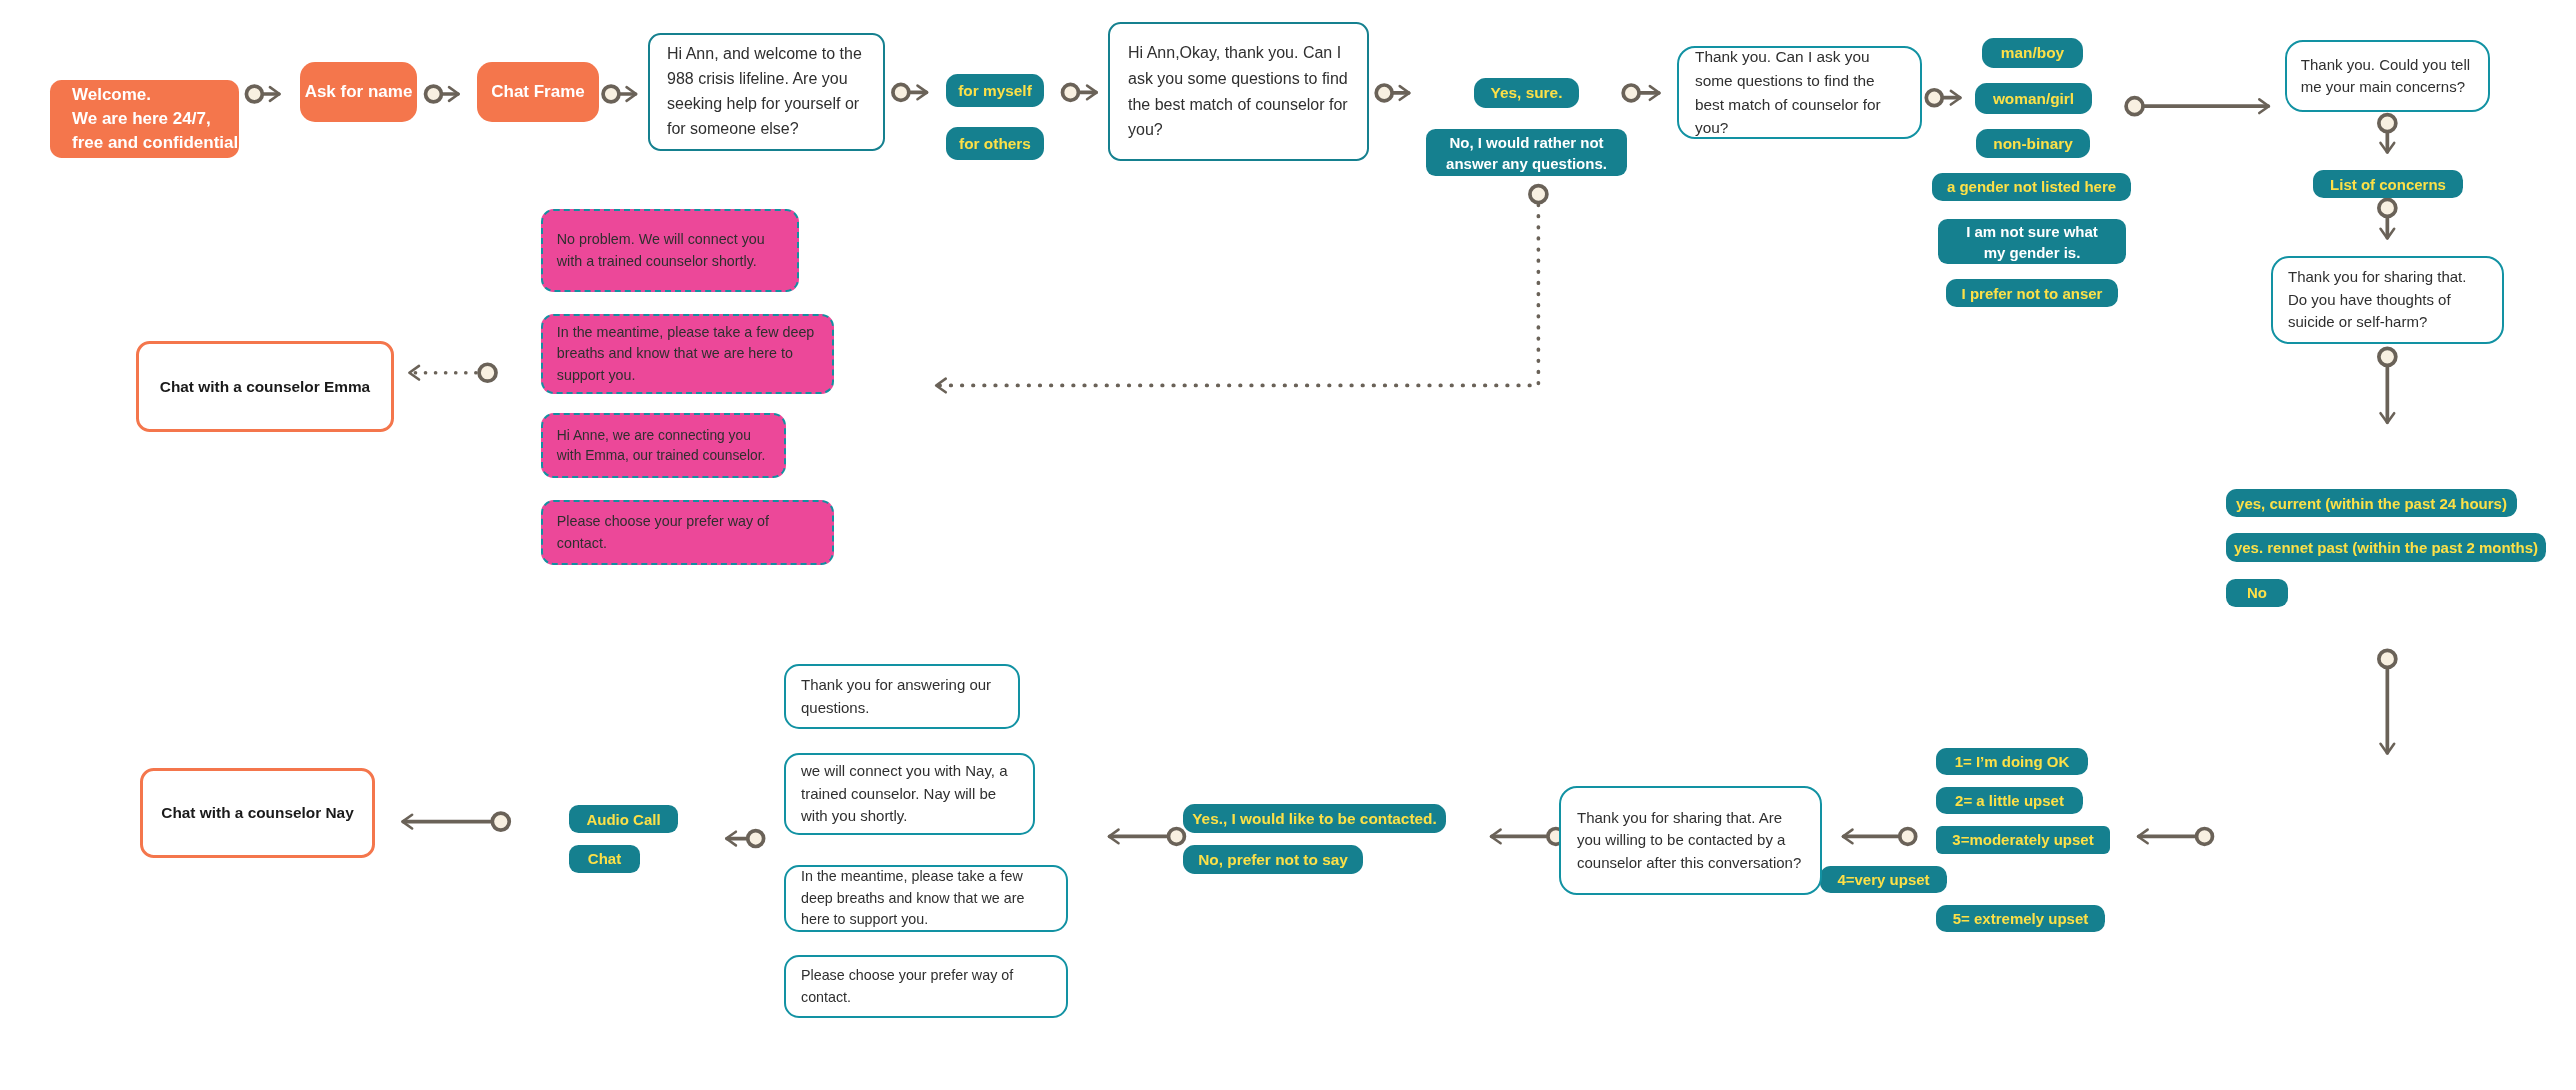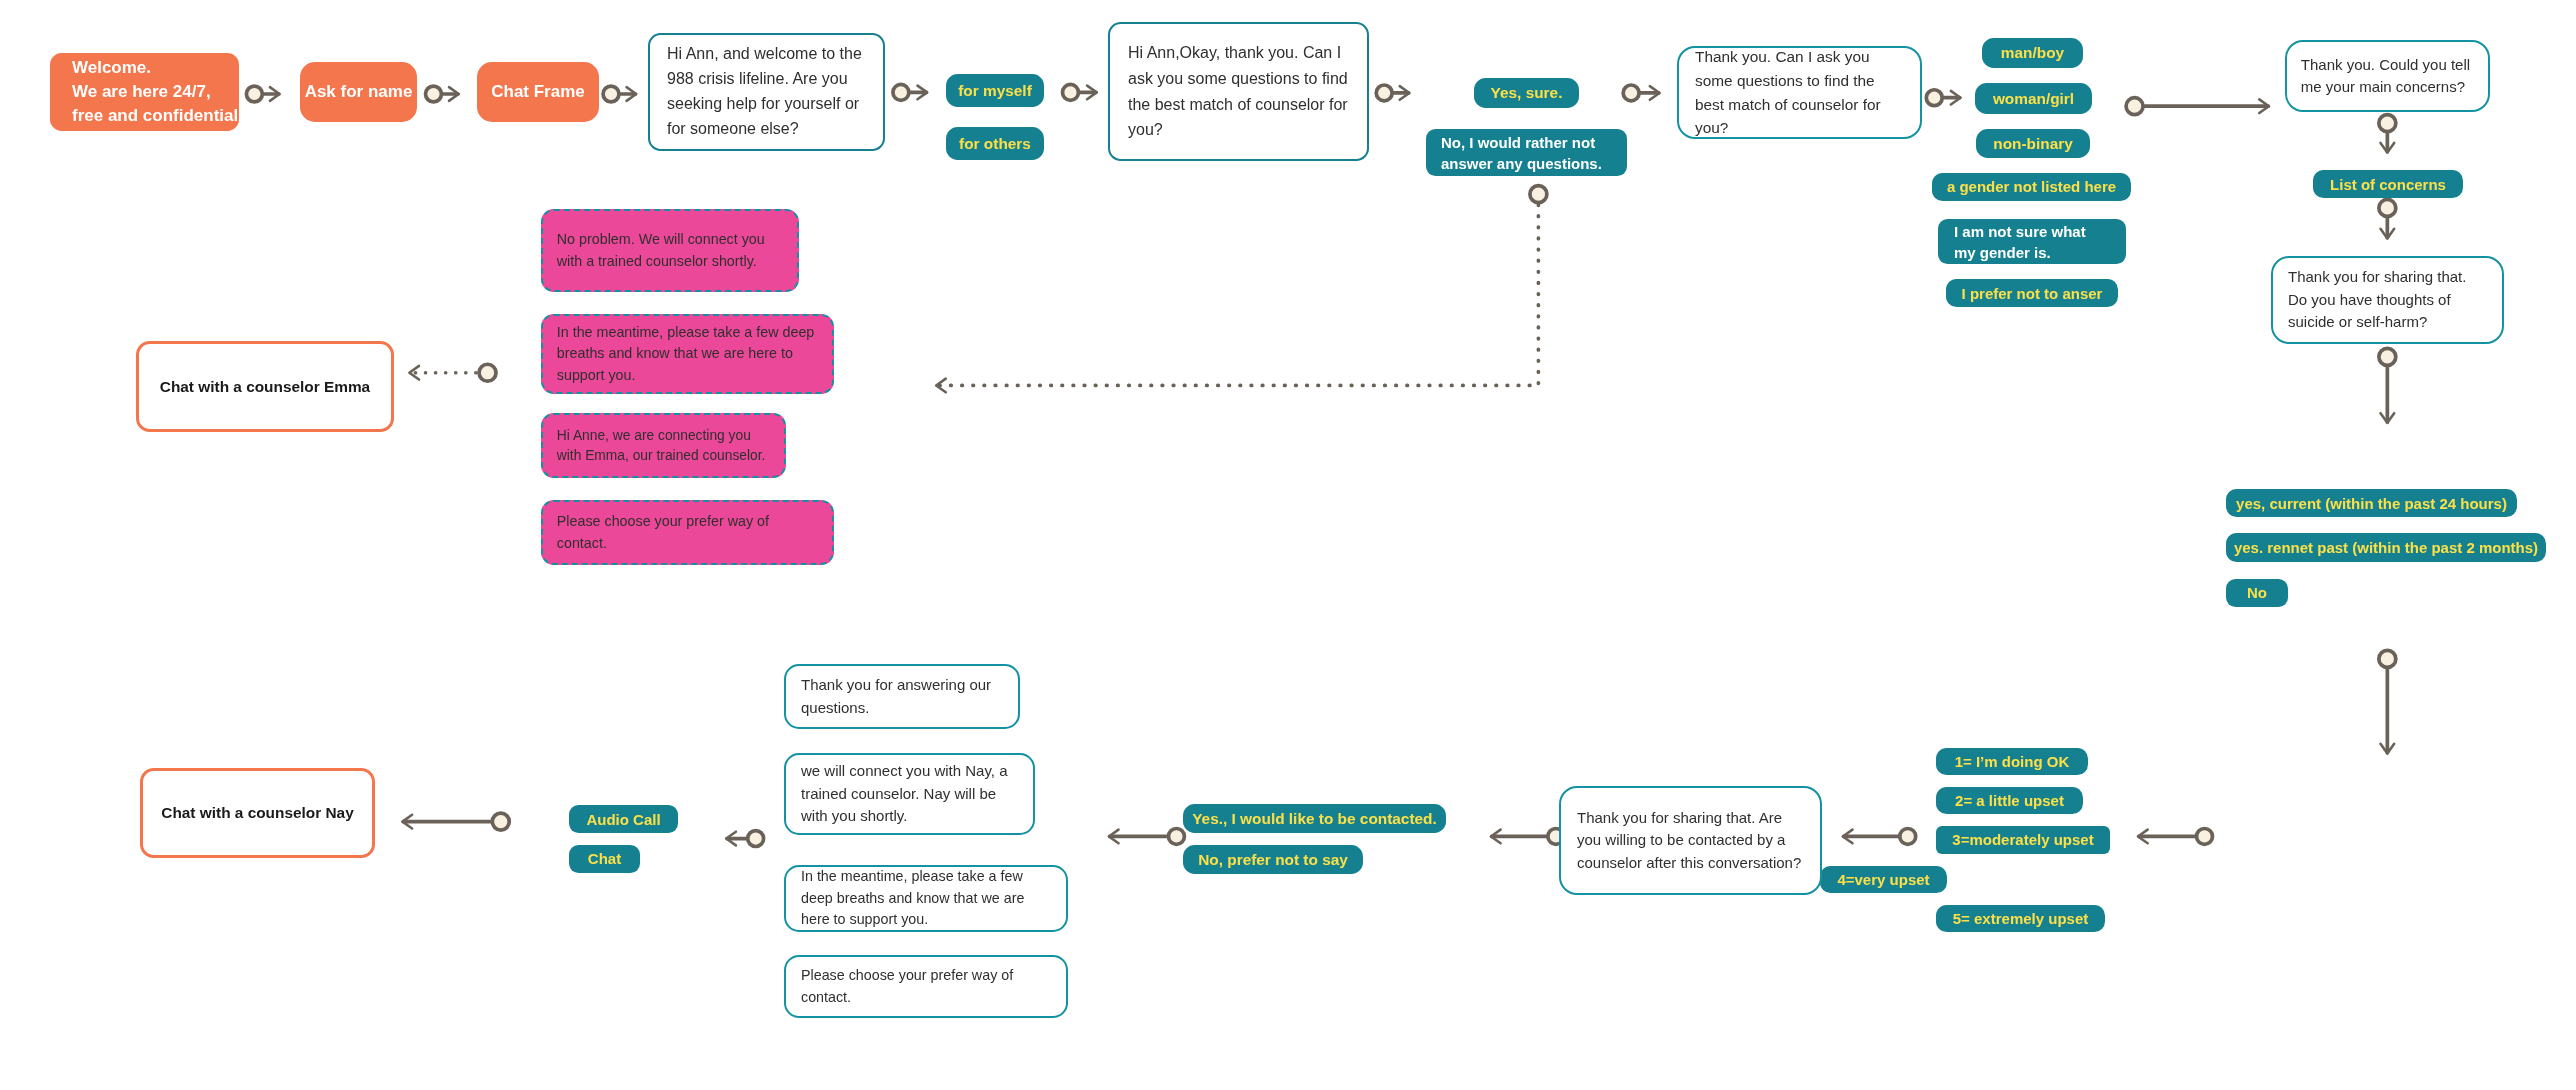"Welcome." .welcome-col { margin-top: none -> 27px }
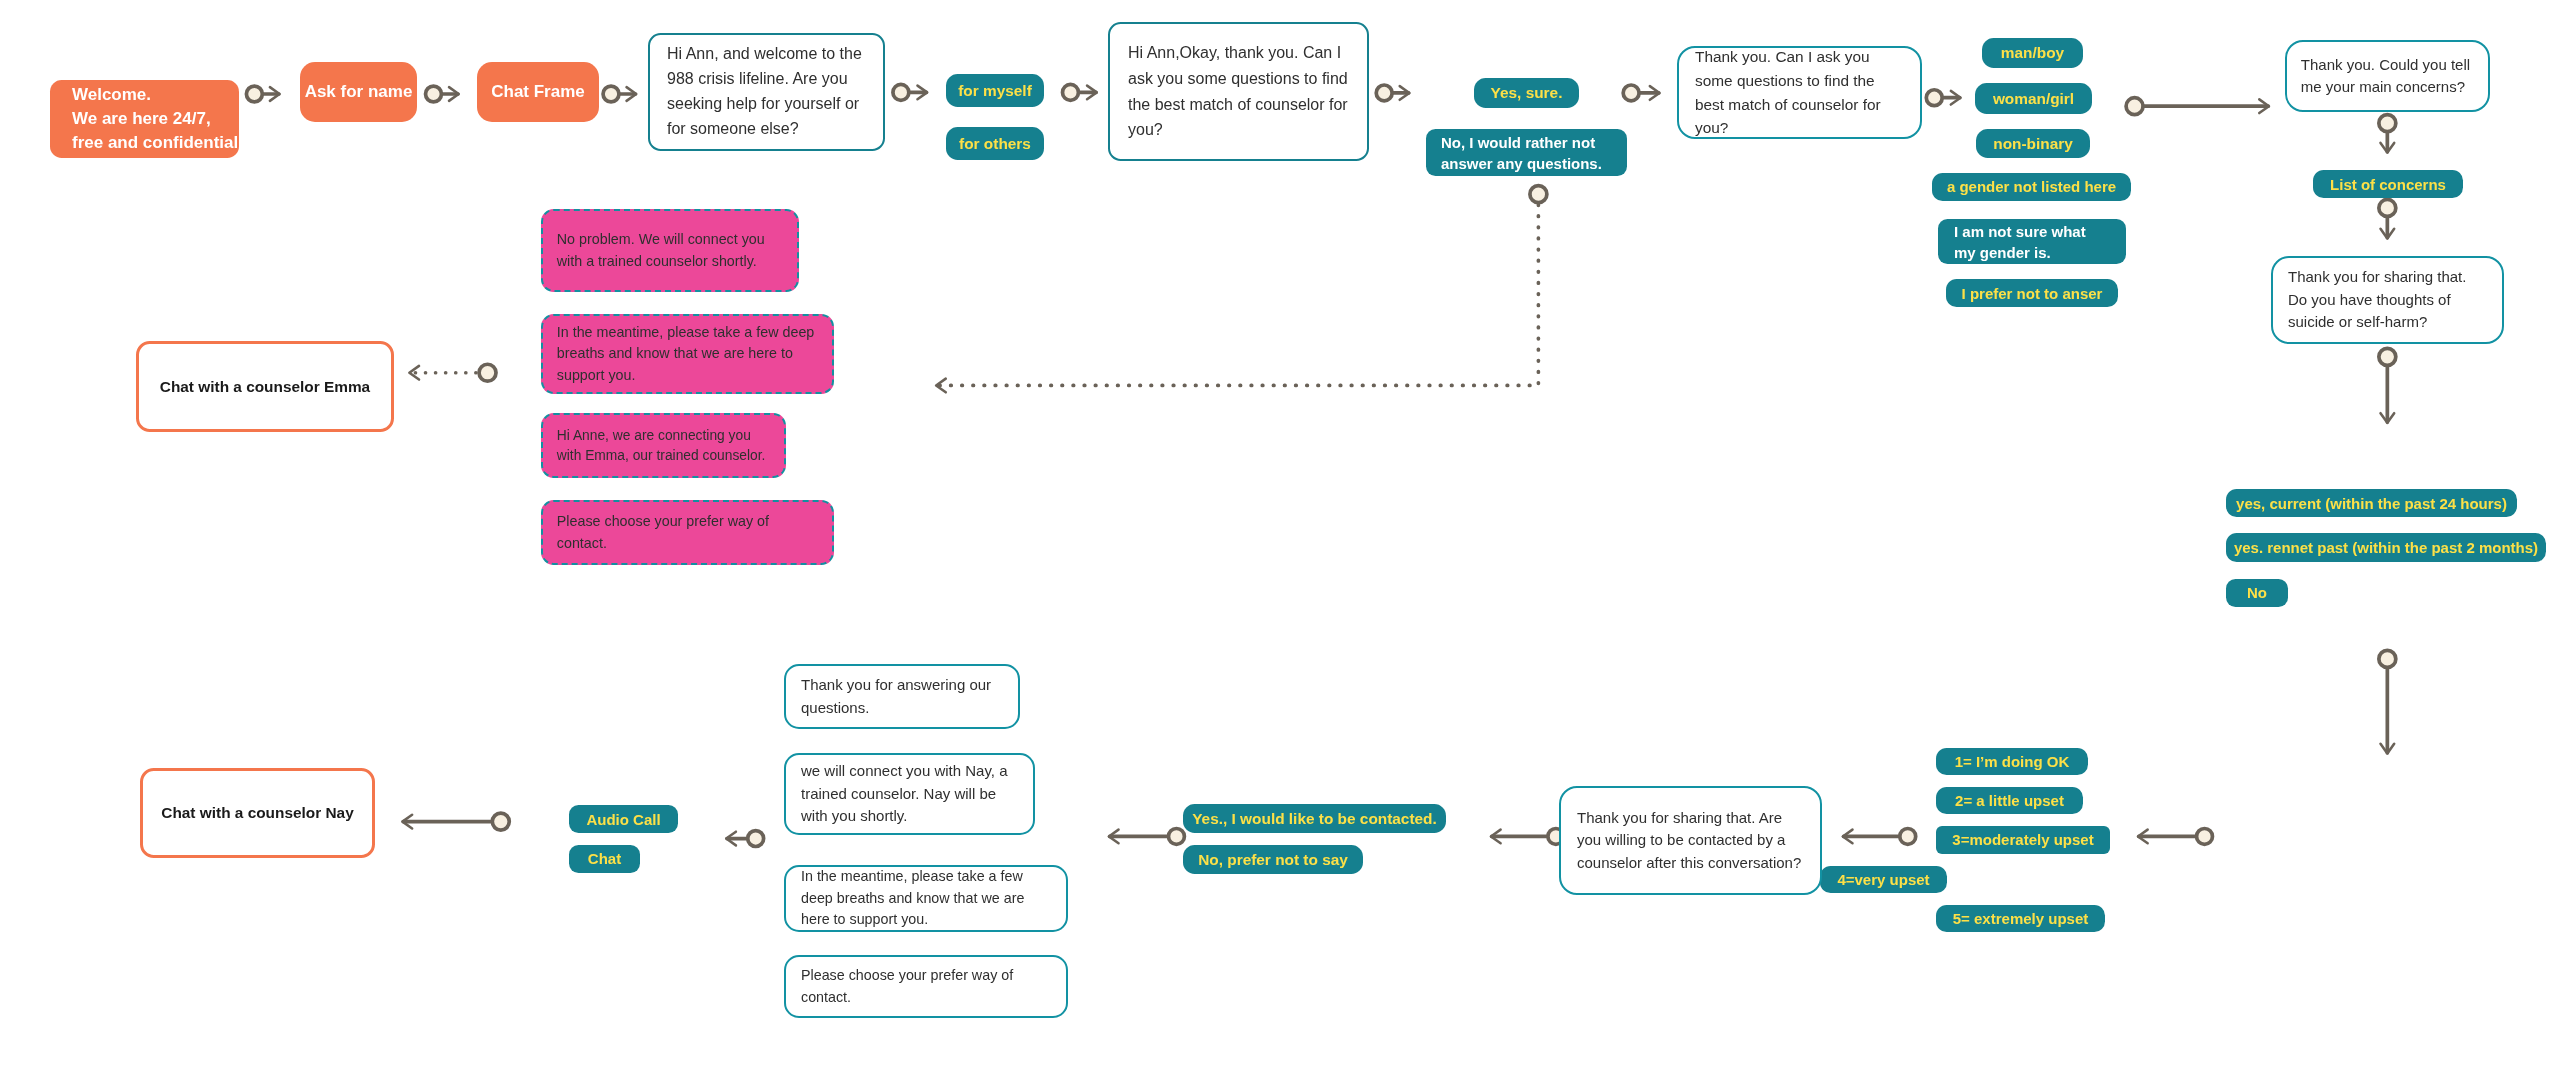"No, I would rather not" .teal-box { text-align: left -> center }
